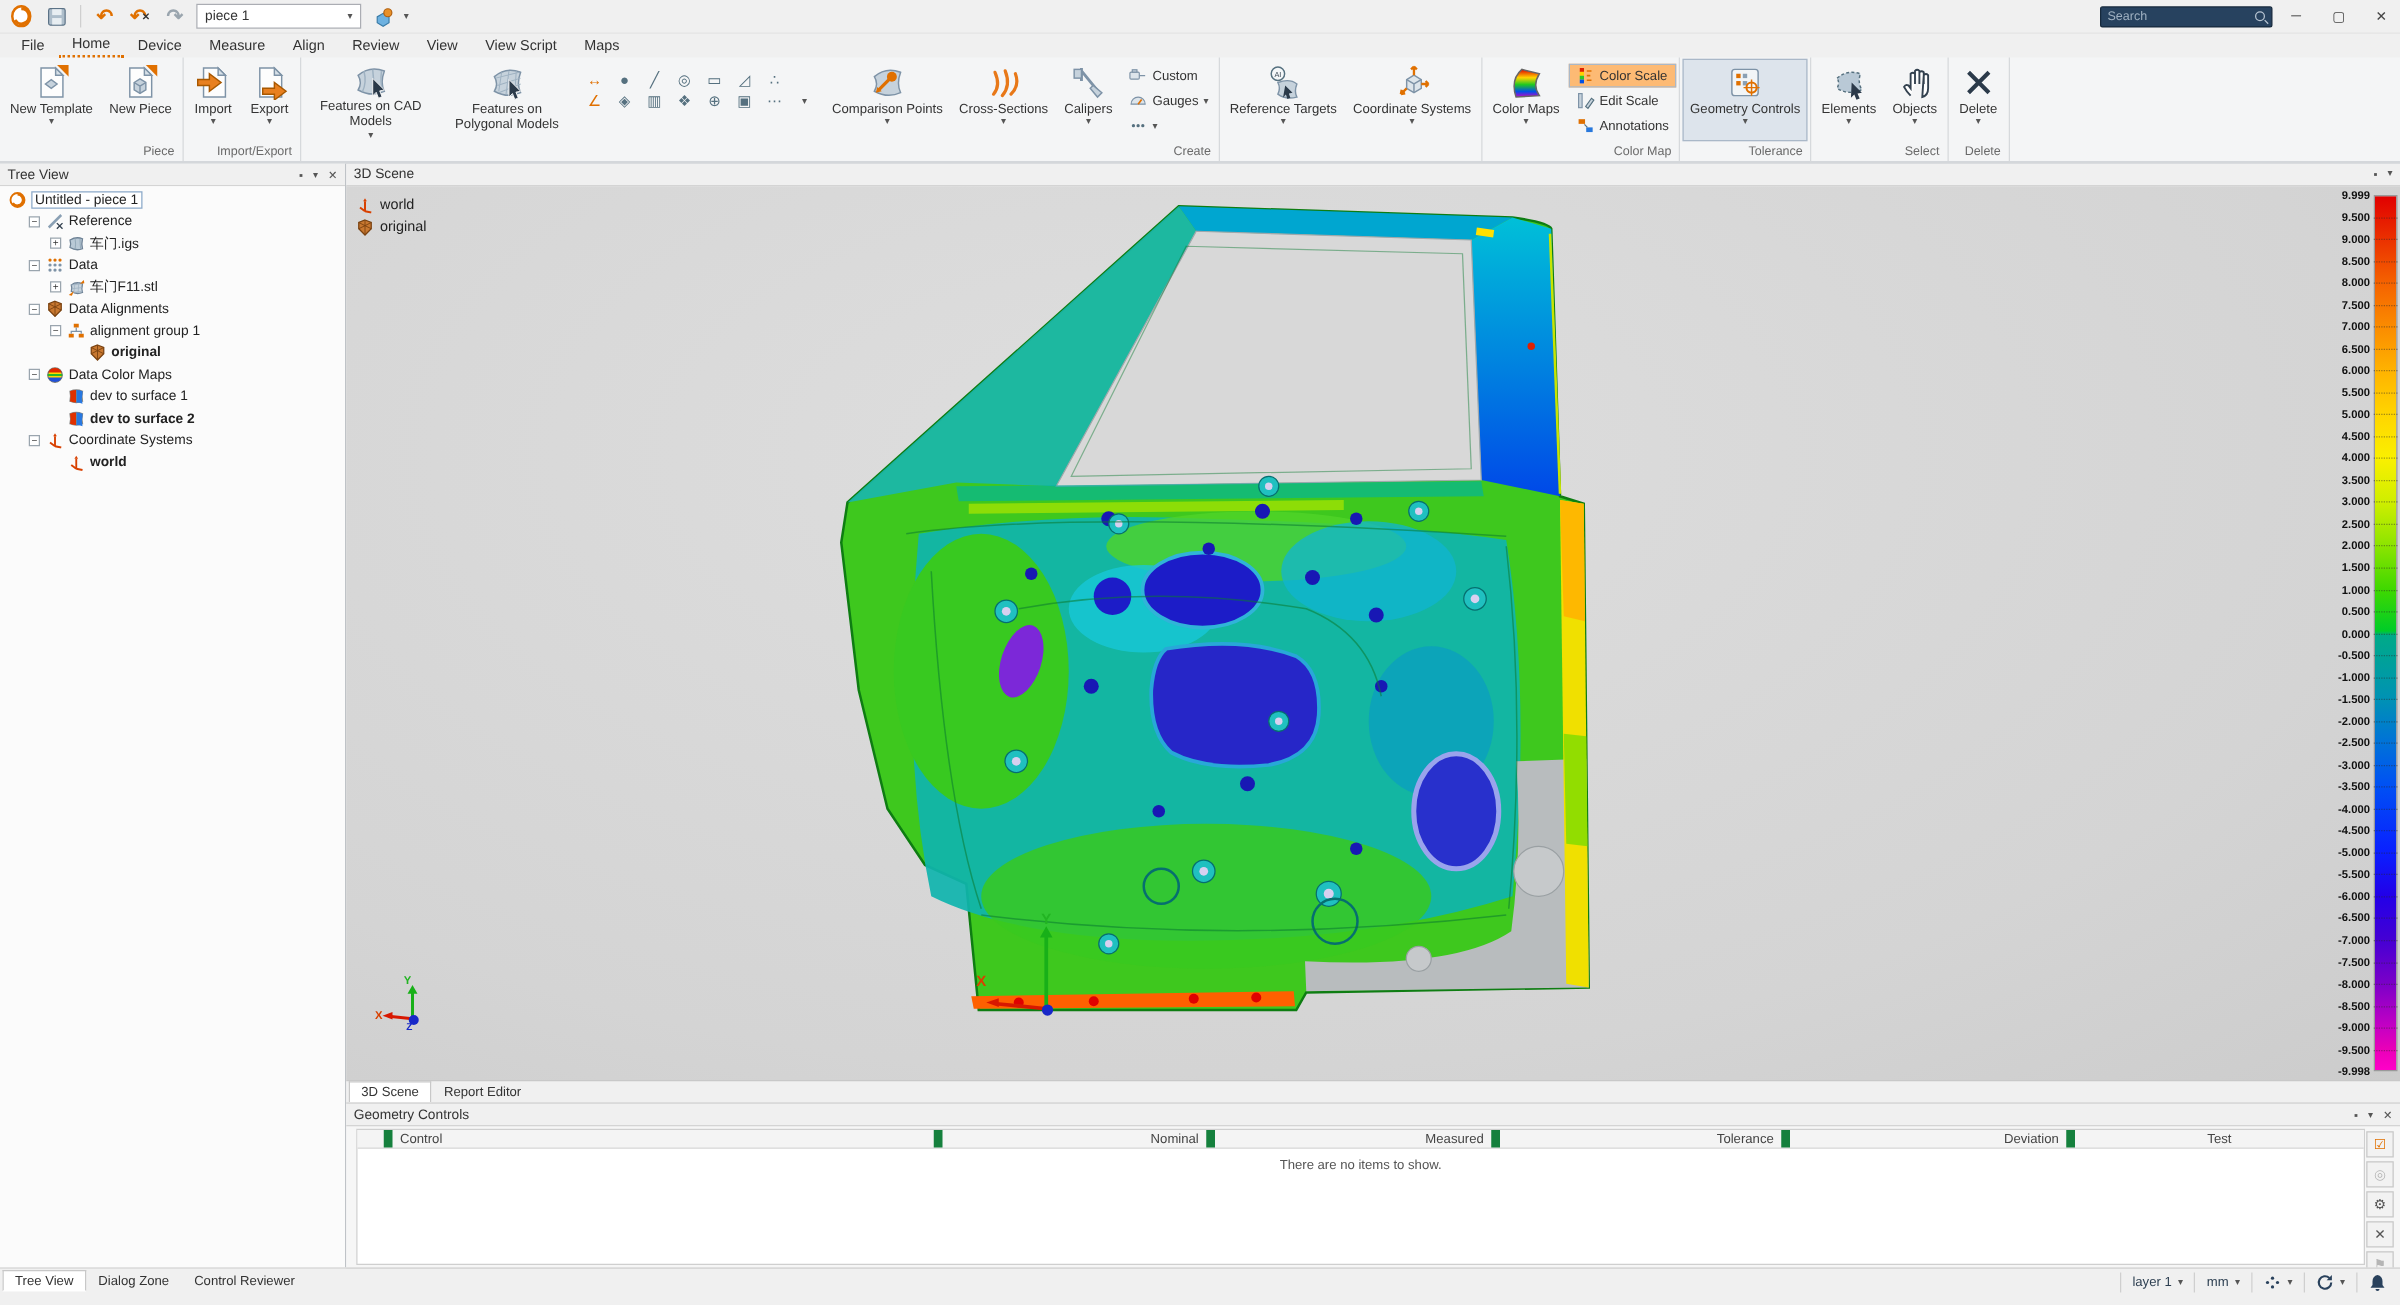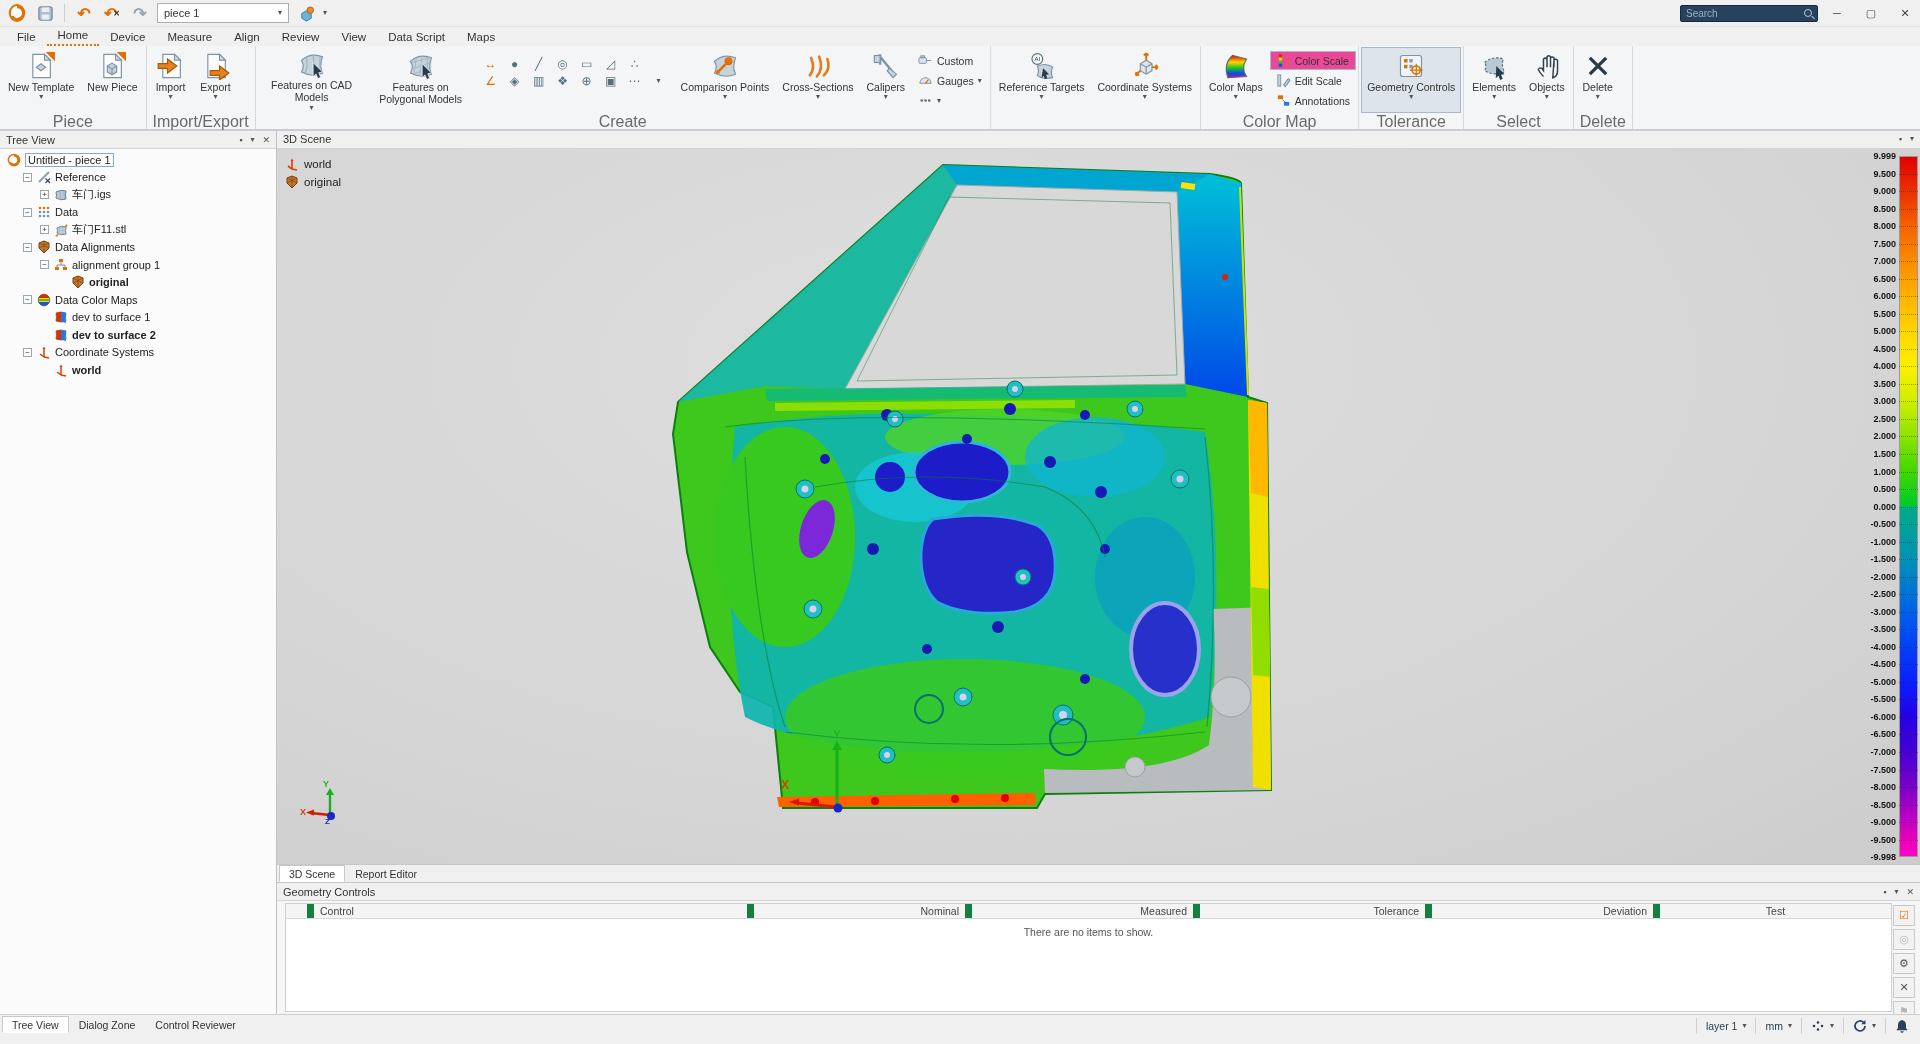"Data Script" span.menu-item { text: Data -> View }
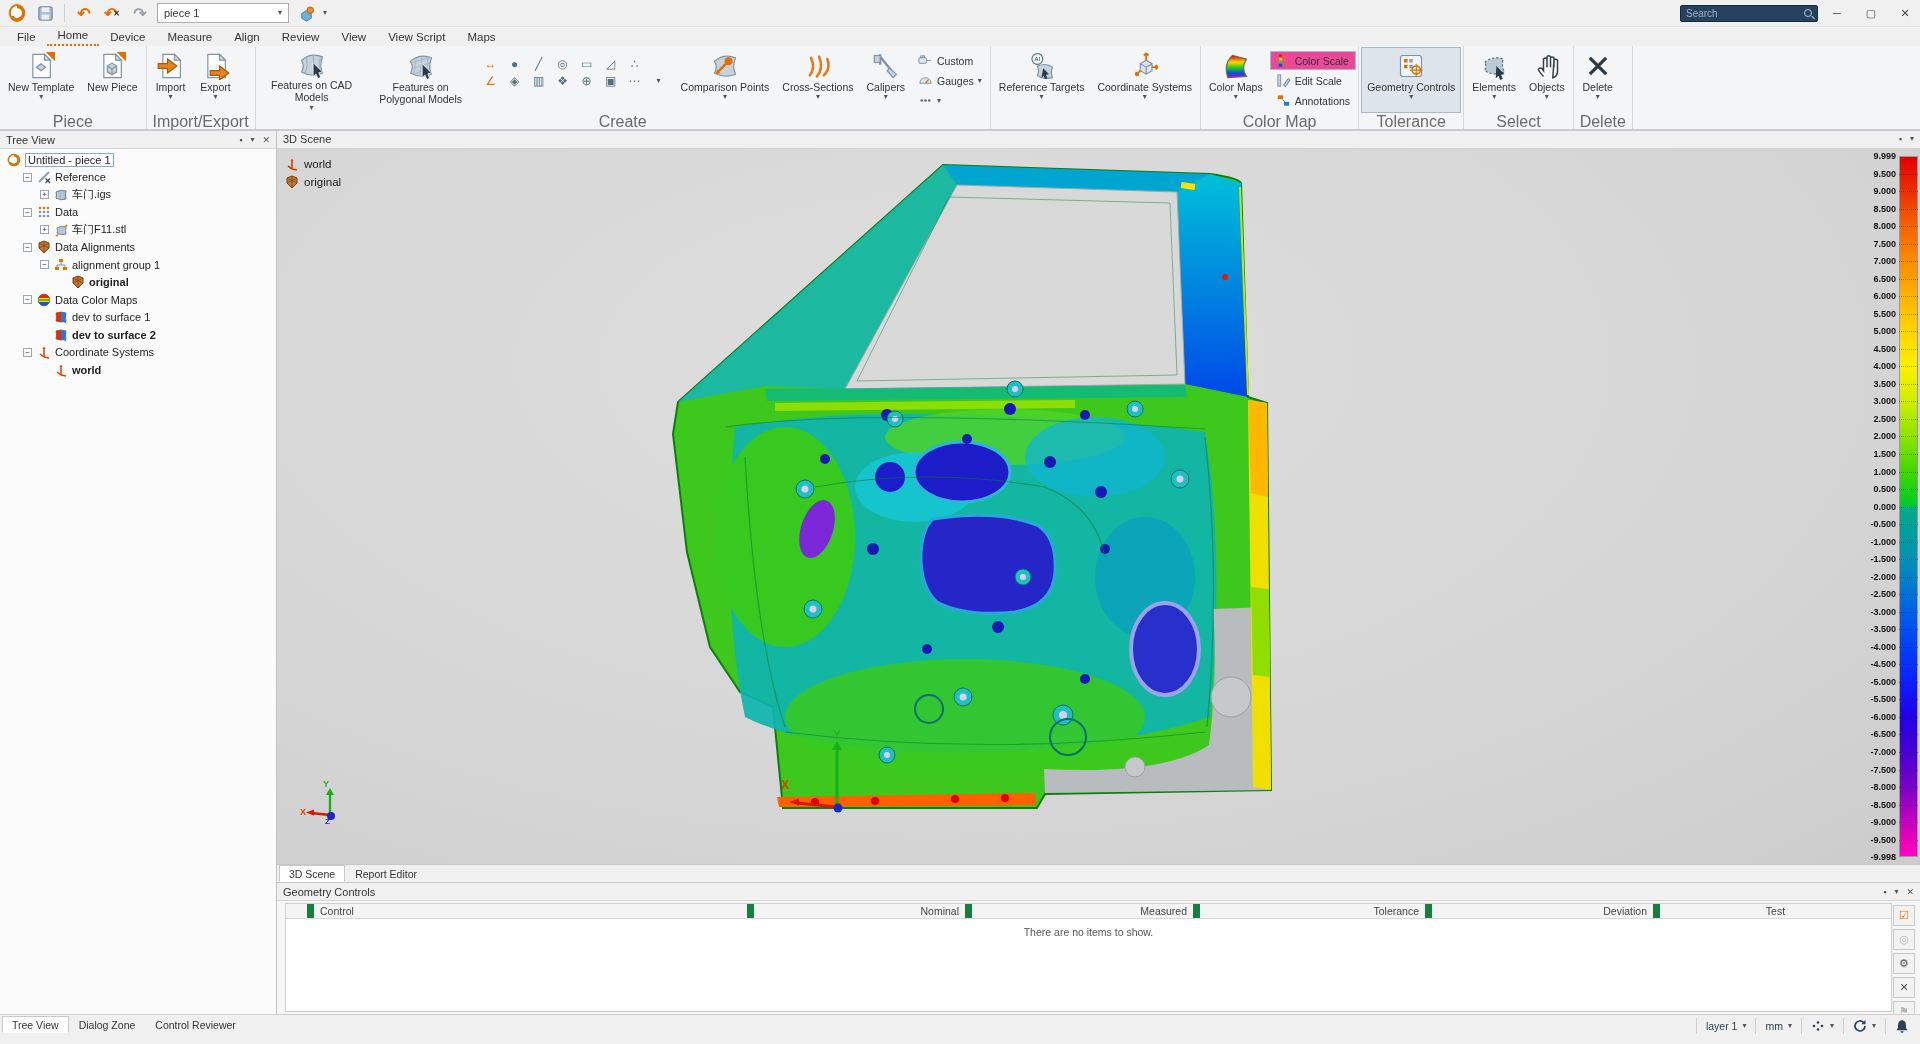"Color Scale" .sbtn.hl { background: #ec4899 -> #fdba74 }
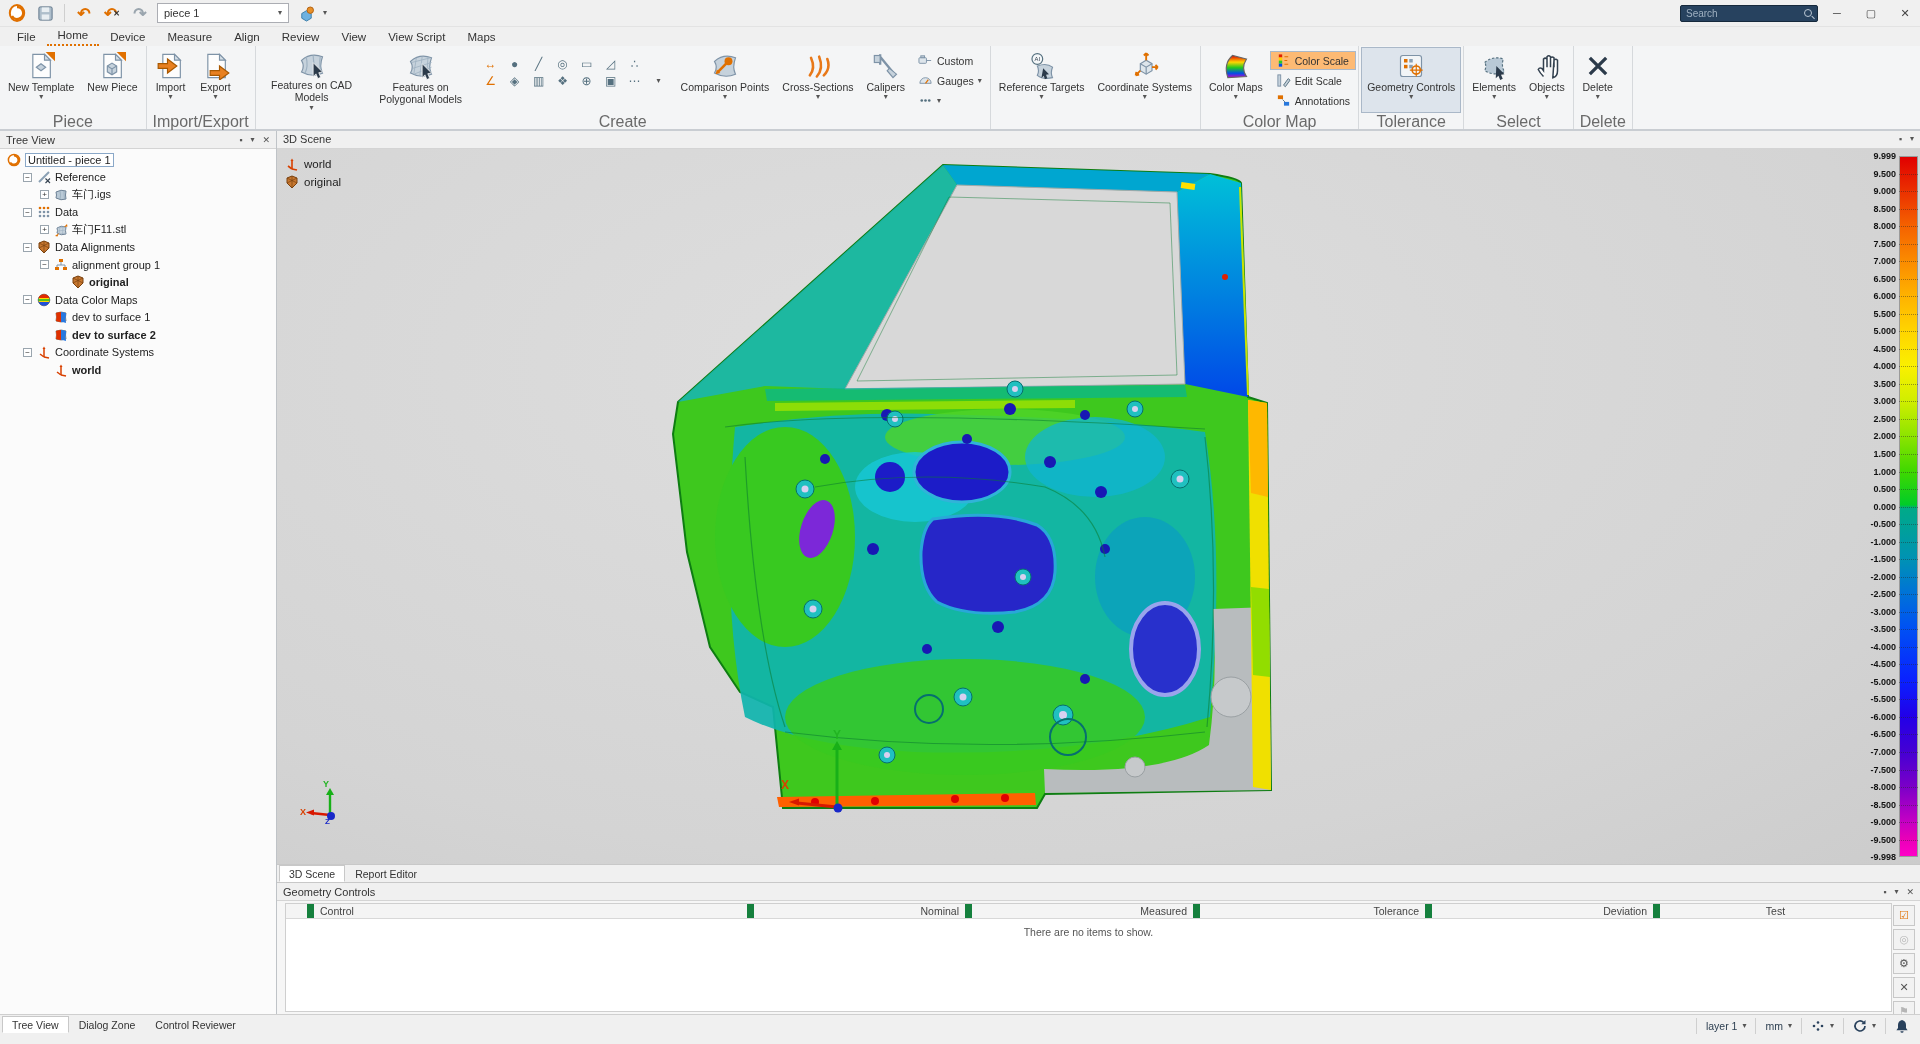"Piece" .glabel { font-size: 16px -> 10px; text-align: center -> right }
